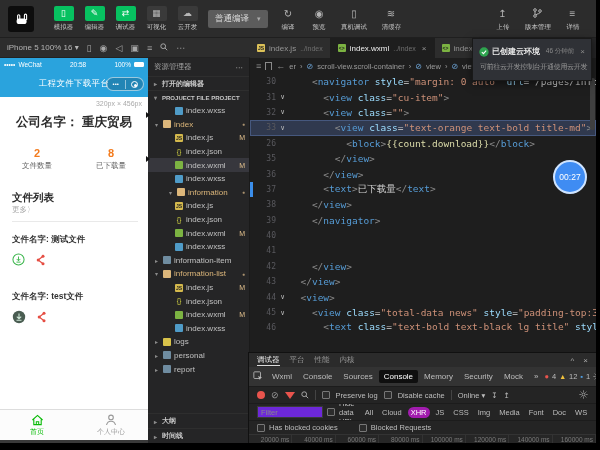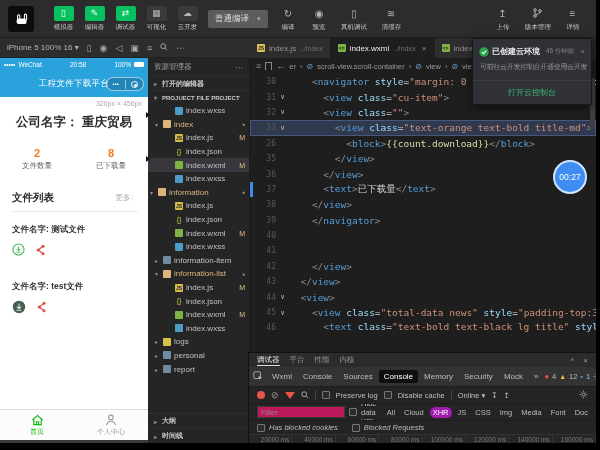"打开云控制台" div.nbtn { html: <div>打开云控制台</div> -> none }
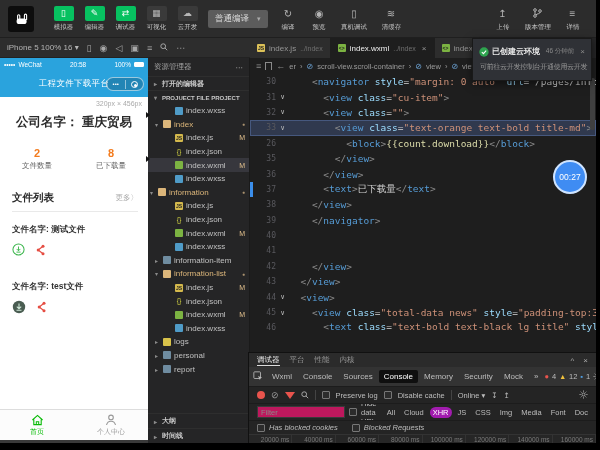"文件列表" .sechdr { align-items: center -> flex-start; flex-direction: none -> column }
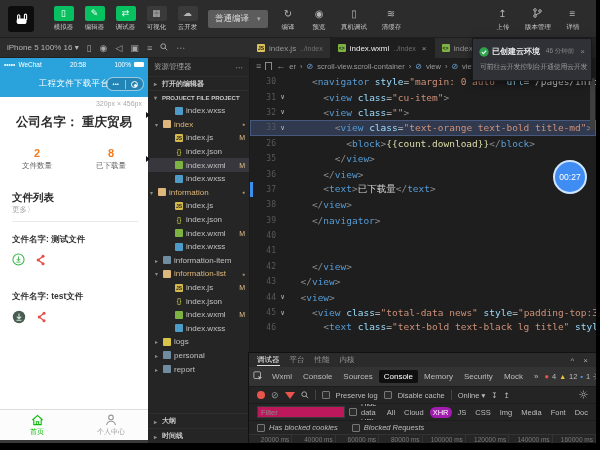"information" div.trow { padding-left: 0 -> 19px }
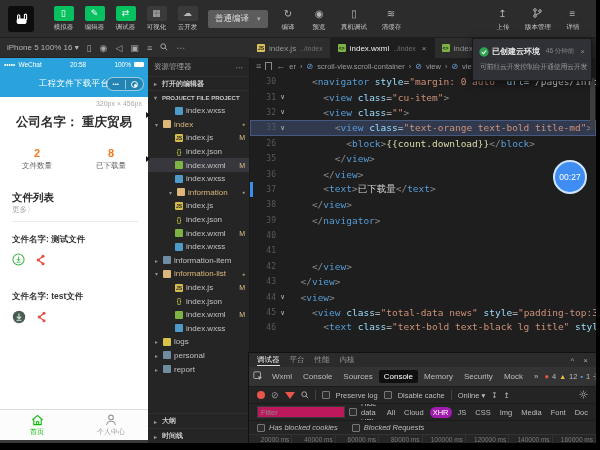"Filter" .finput { background: #be185d -> #6d28d9; width: 88px -> 66px }
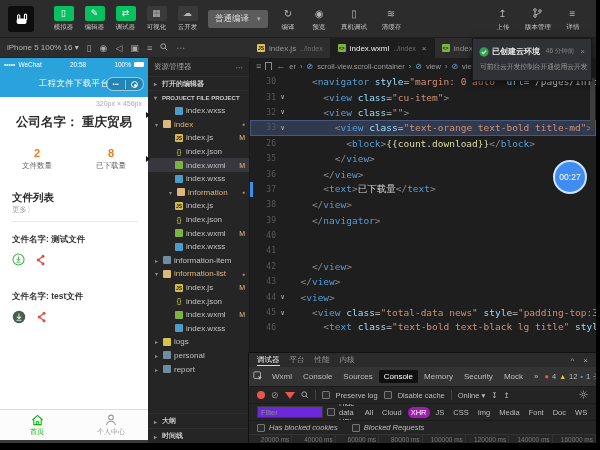"Has blocked cookies" .brow { font-style: italic -> none; gap: 14px -> 21px }
